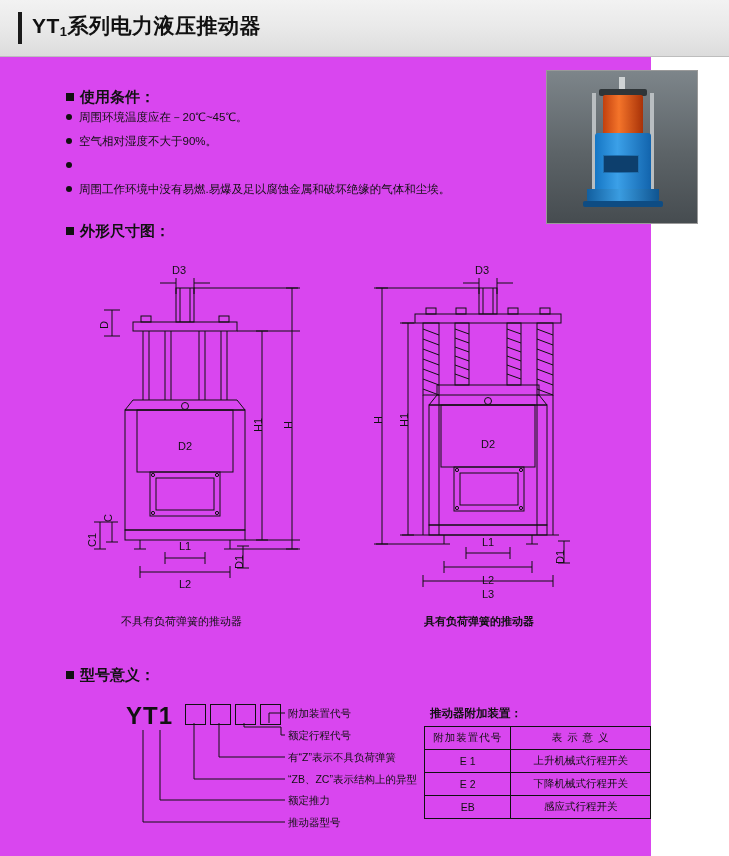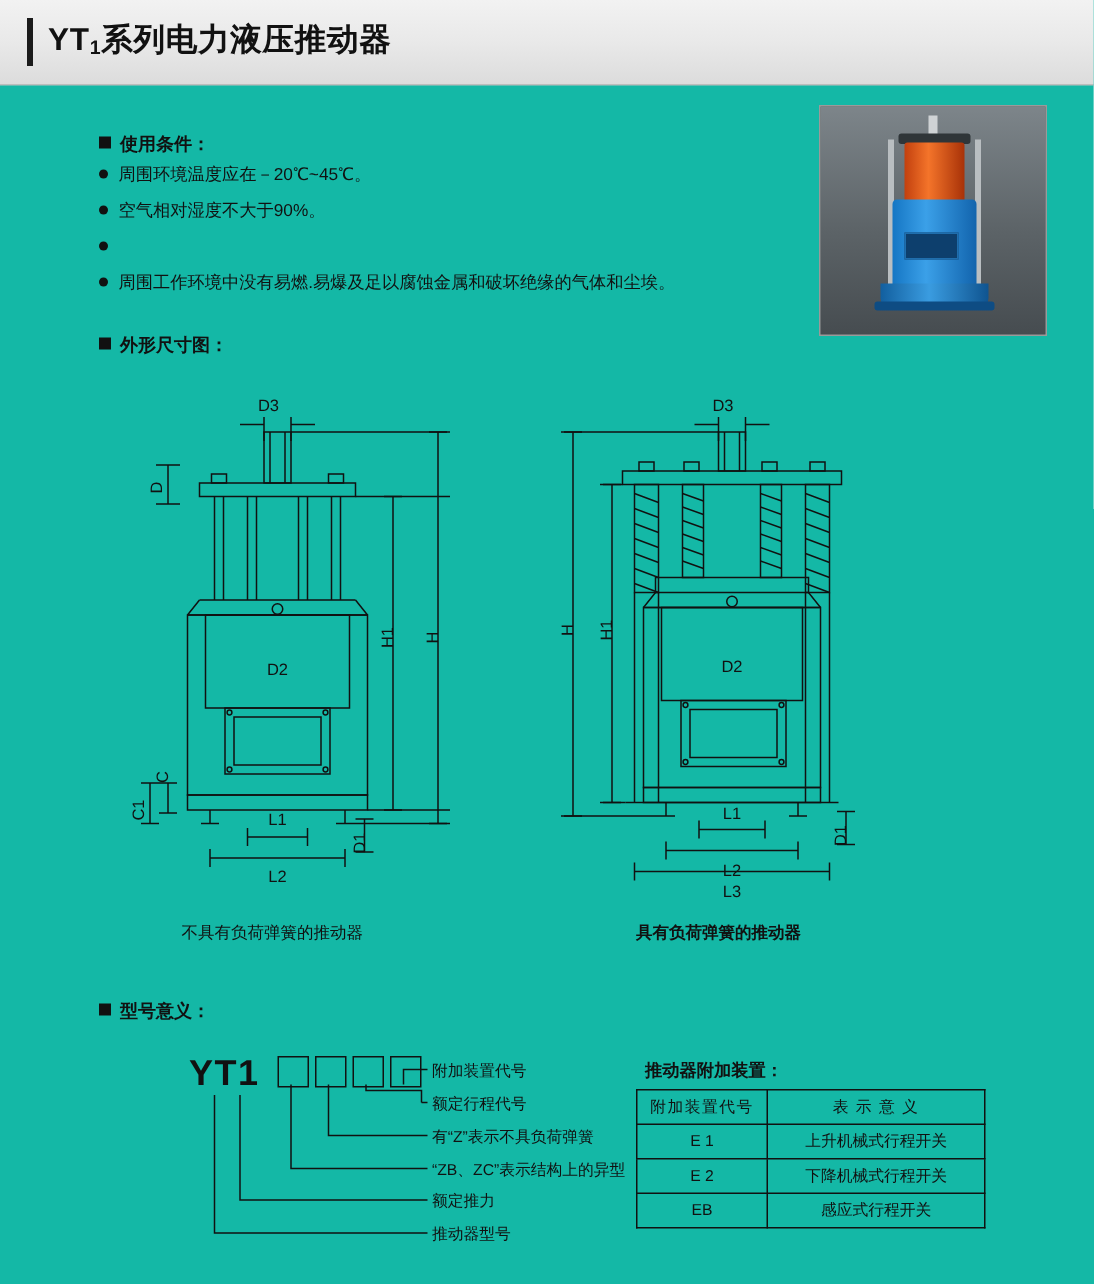"YT1系列电力液压推动器" .page { background: #14b8a6 -> #d946ef; width: 729px -> 651px }
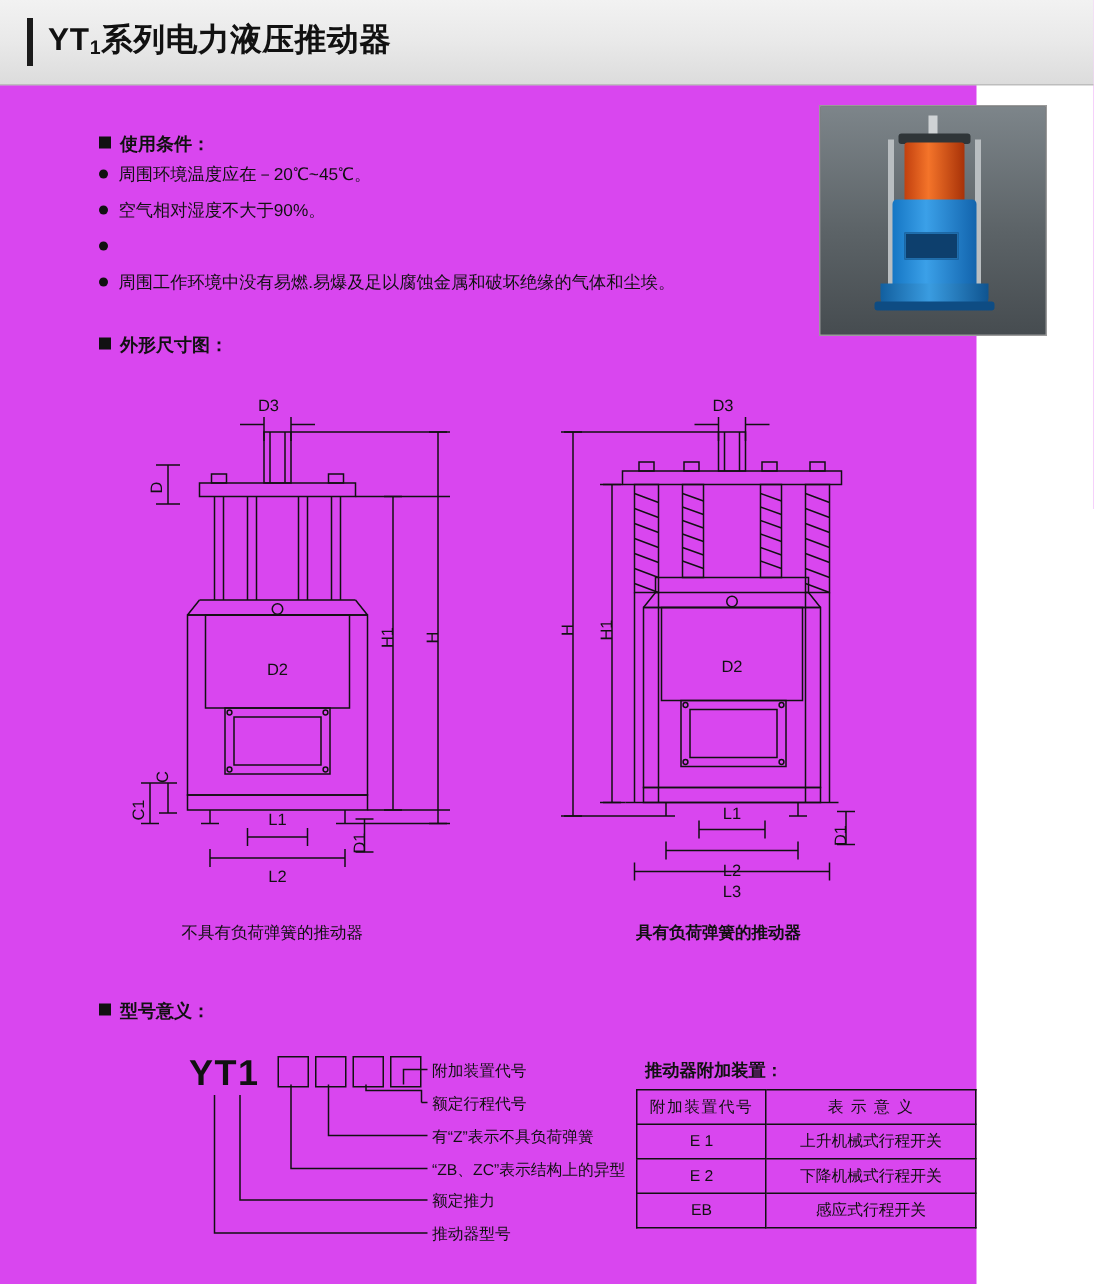"使用条件：" .sec-head { font-size: 12px -> 15px }
